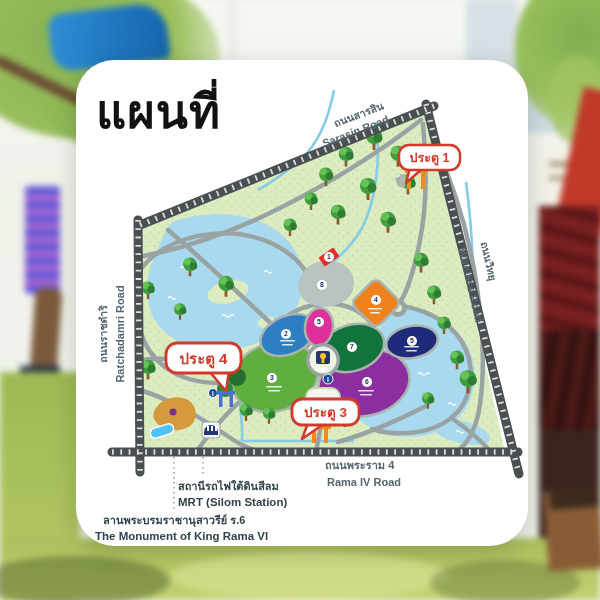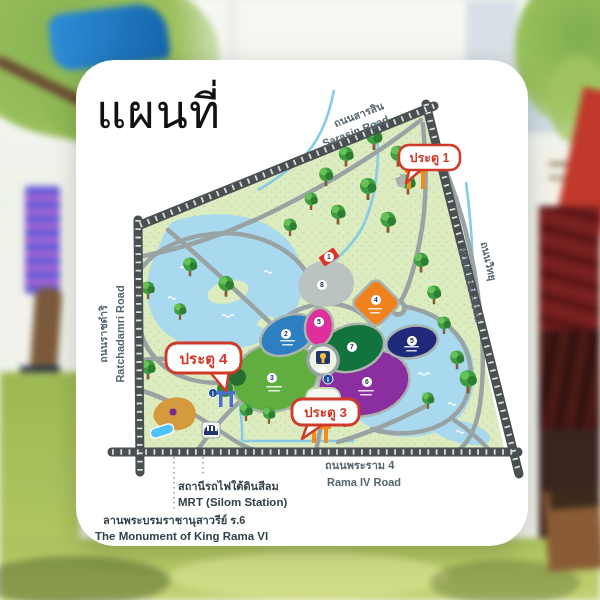"แผนที่" .card-title { font-weight: 400 -> 700 }
